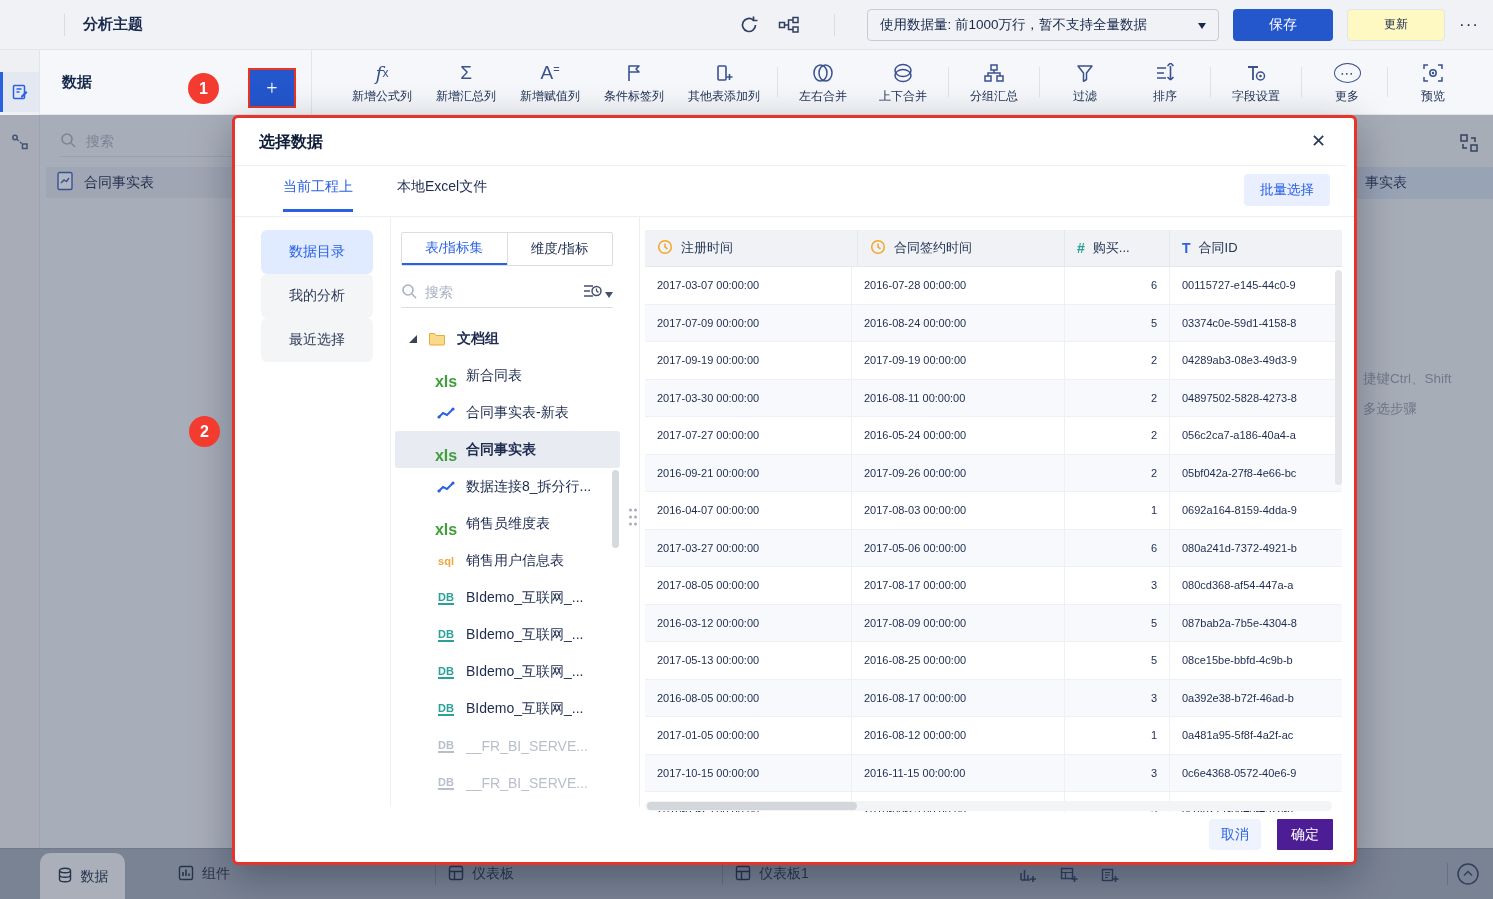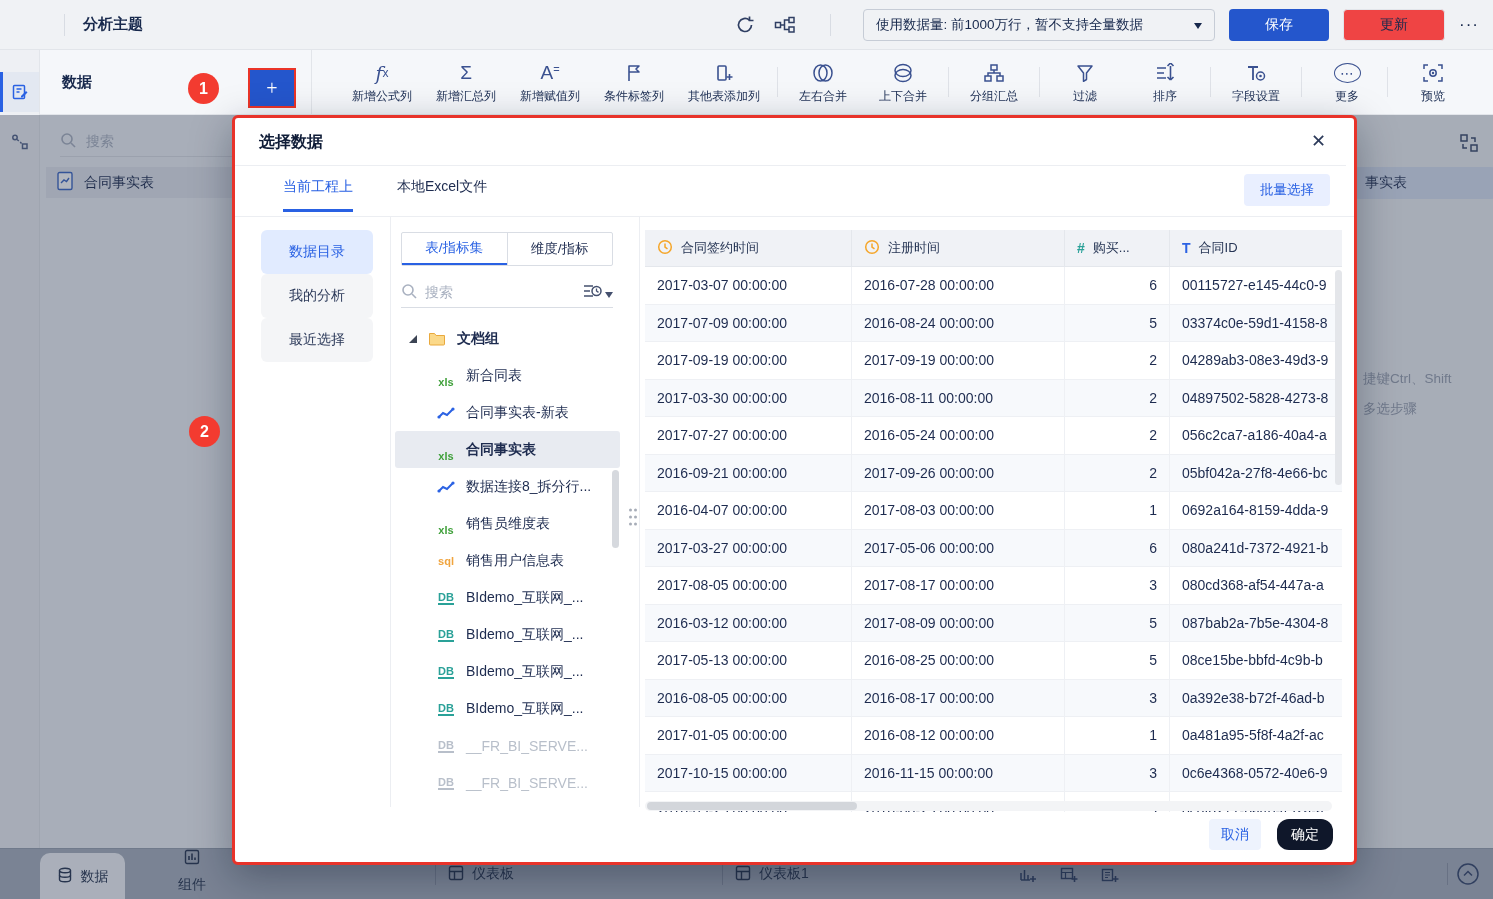"更新" .btn-plain { background: #ef4444 -> #fef9c3; font-size: 14px -> 12px }
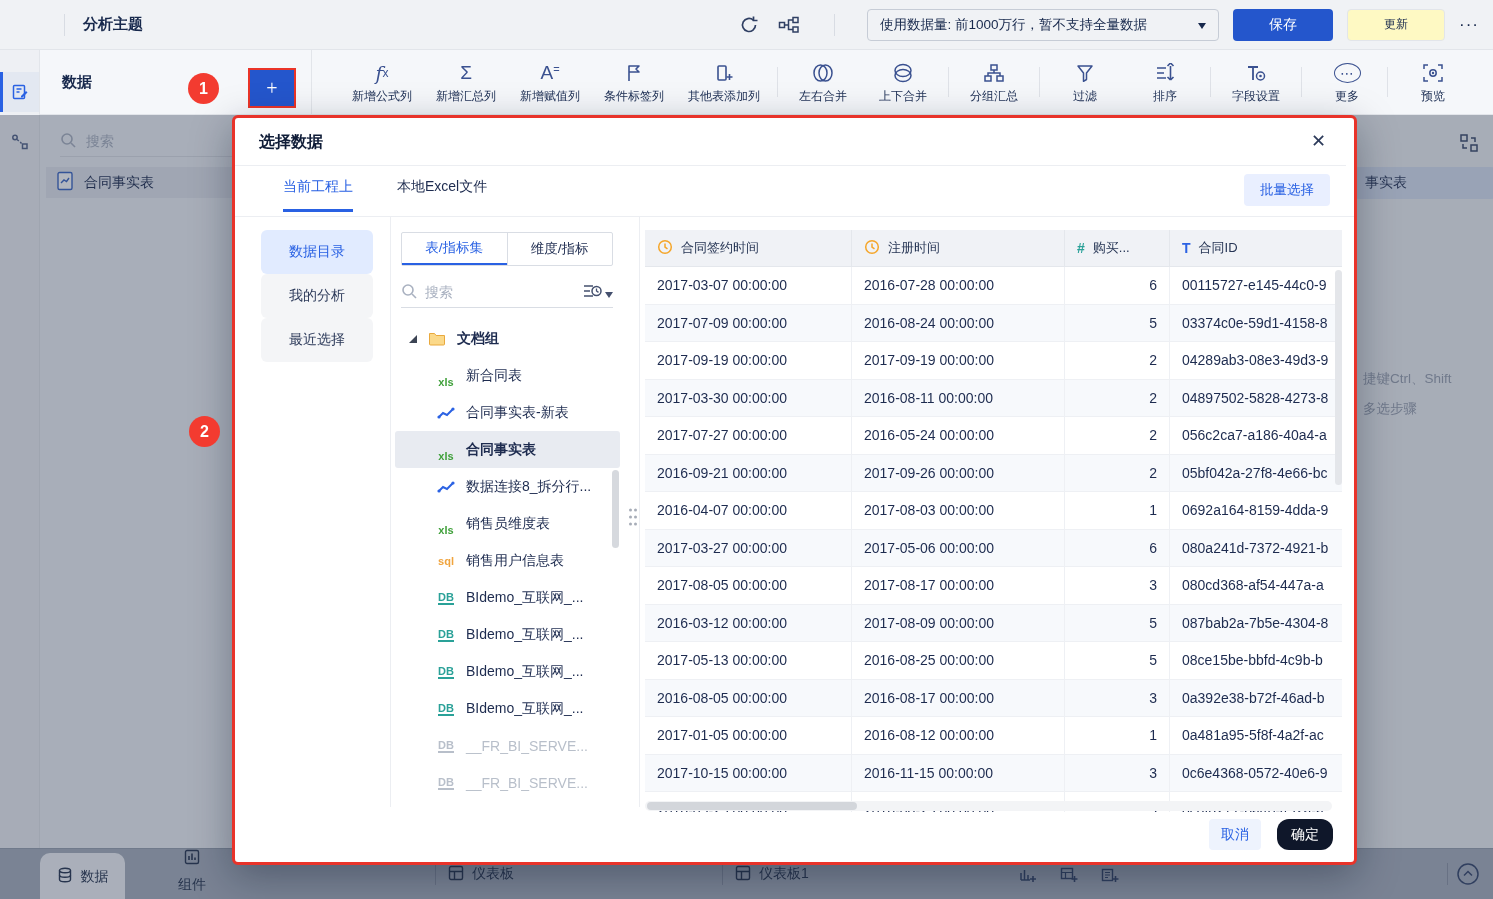"合同签约时间" div.th-cell { order: before "注册时间" -> after "注册时间" }
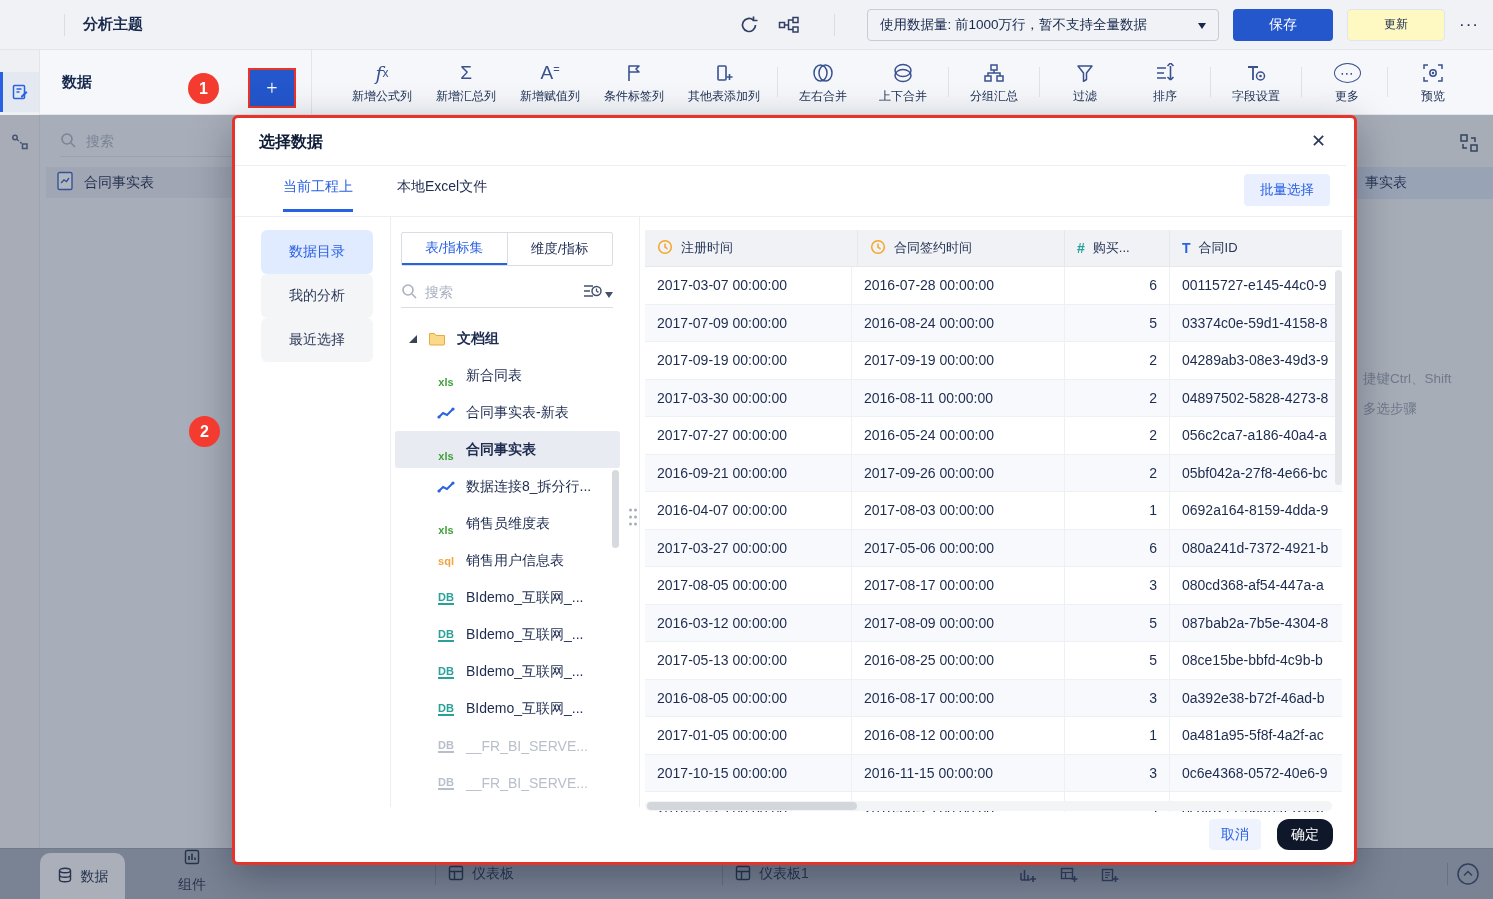"2017-03-07 00:00:00" .td { font-size: 14px -> 11px }
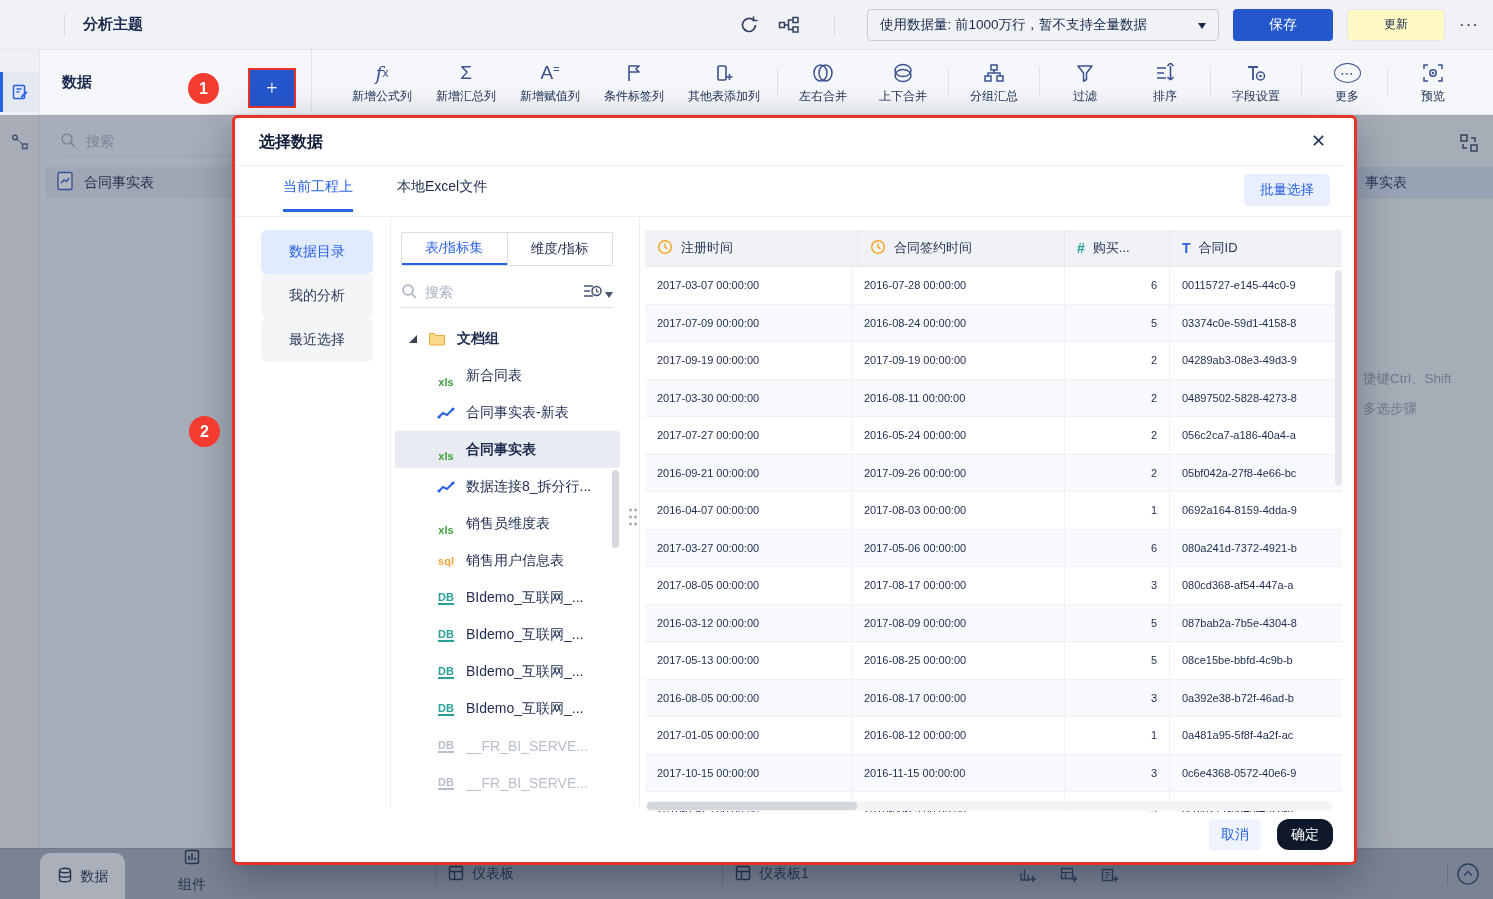"xls" .ic-xls { font-size: 11px -> 16px }
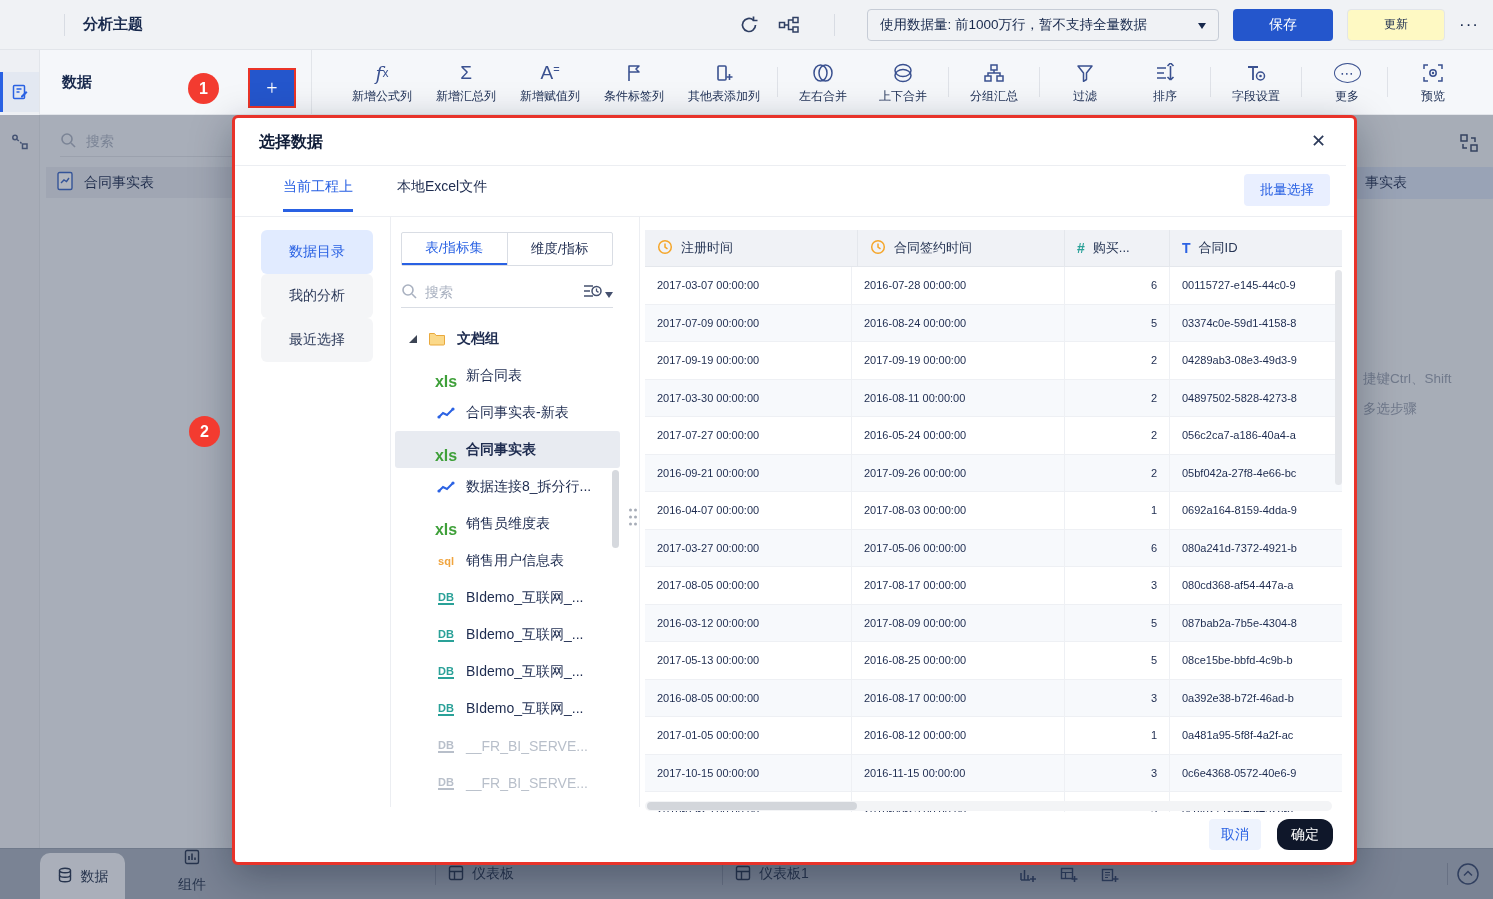"确定" .m-ok { background: #0f172a -> #4c1d95; border-radius: 12px -> 1px }
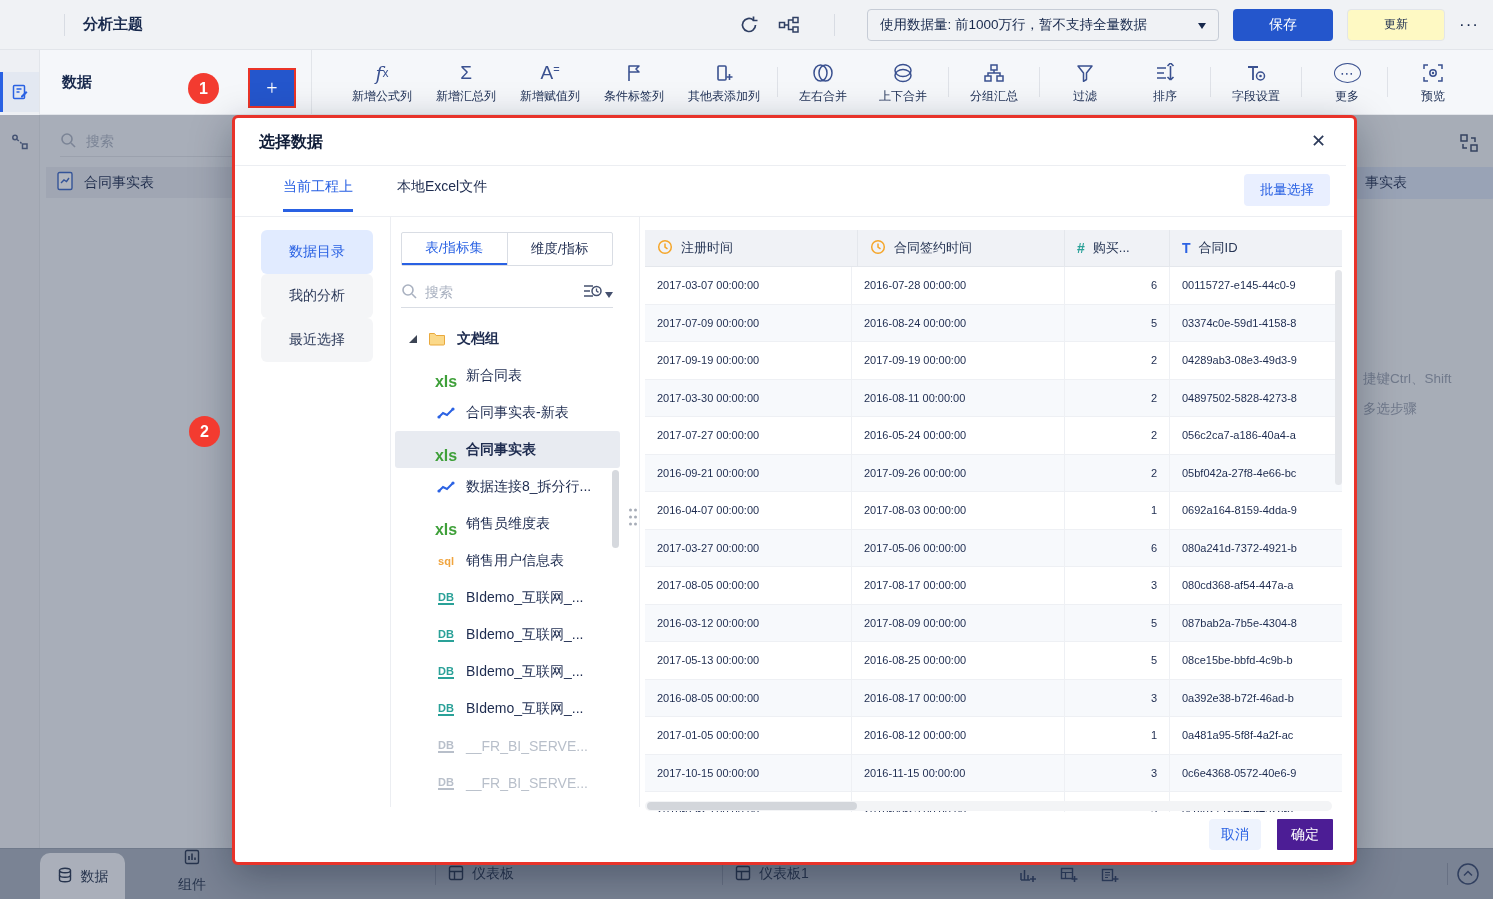"组件" div.bb-tab { flex-direction: column -> none }
